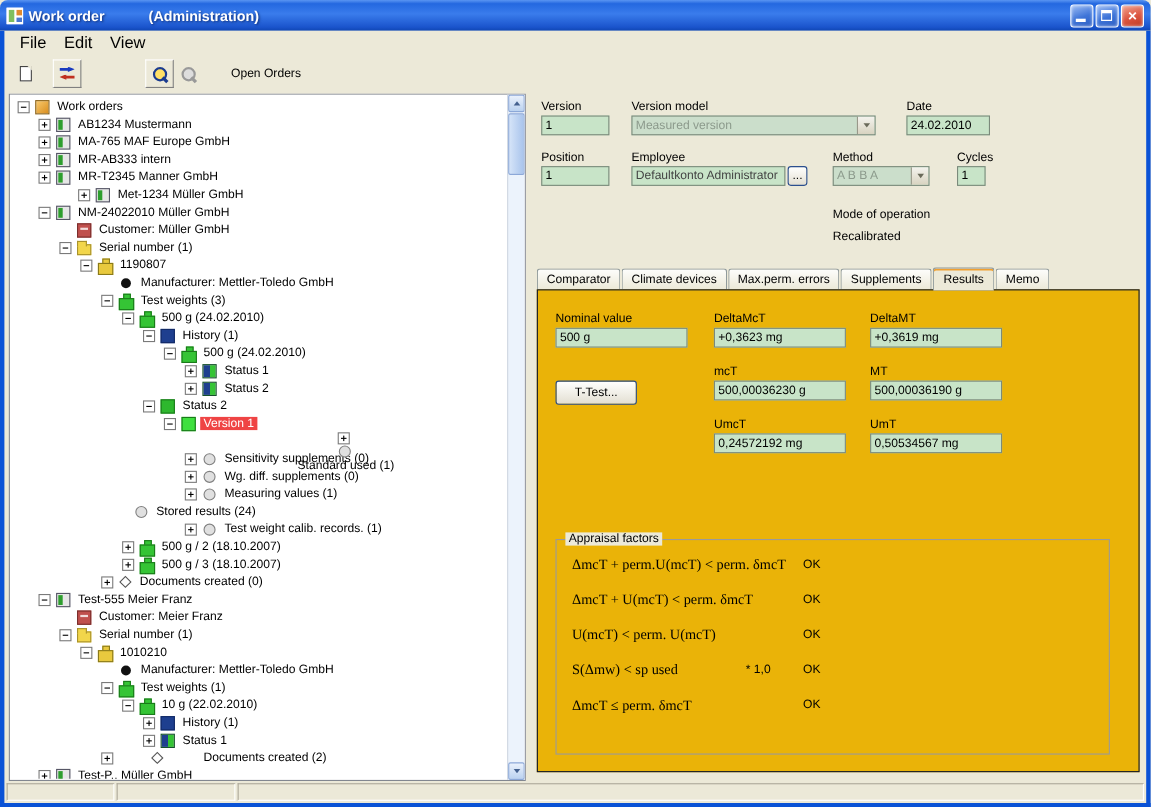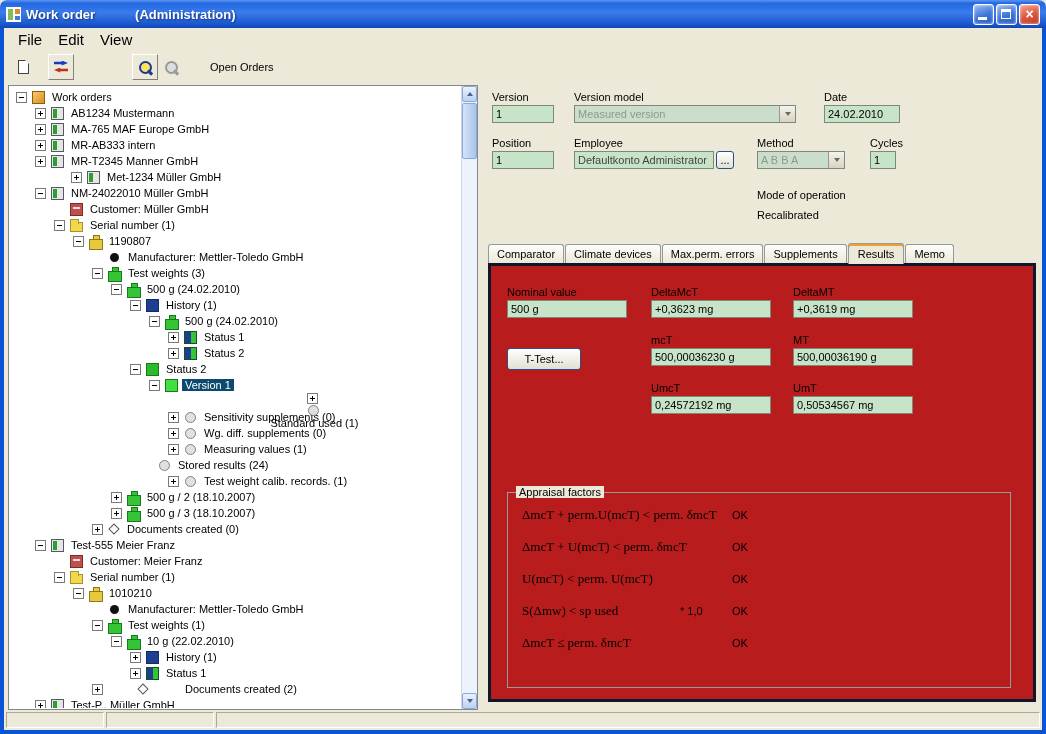"Nominal value" .tab-content { background: #b91c1c -> #eab308; border: 3px solid #0f172a -> 1px solid #0f172a }
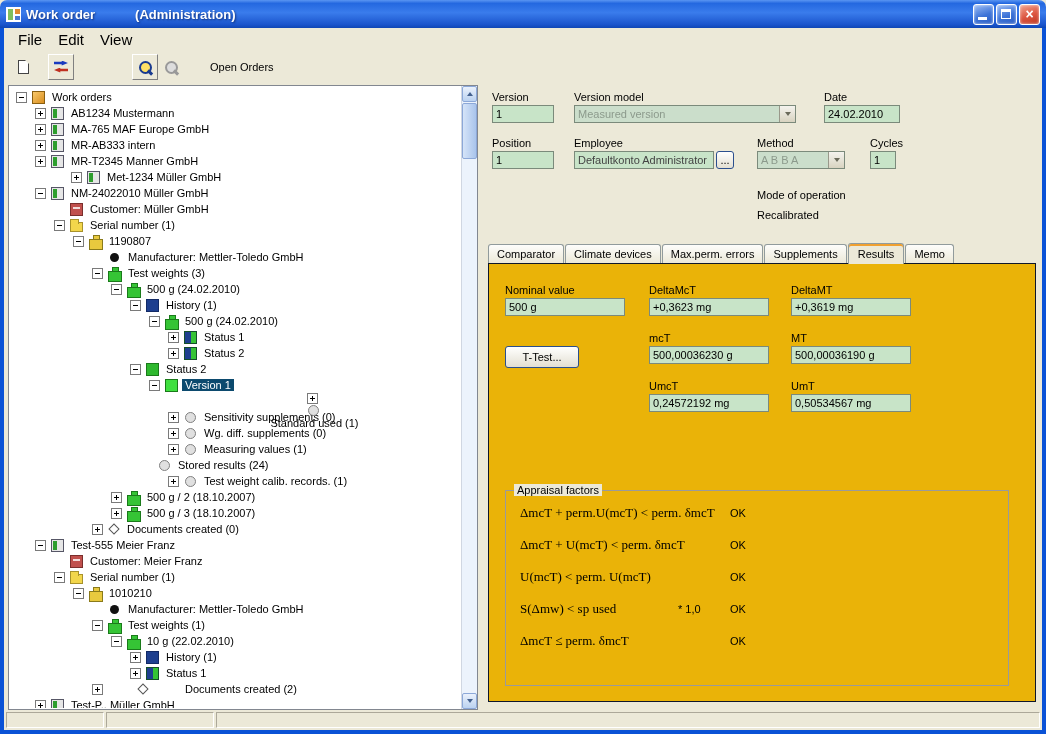"Version 1" .tree-row.selected .tree-label { background: #0c4a6e -> #ef4444 }
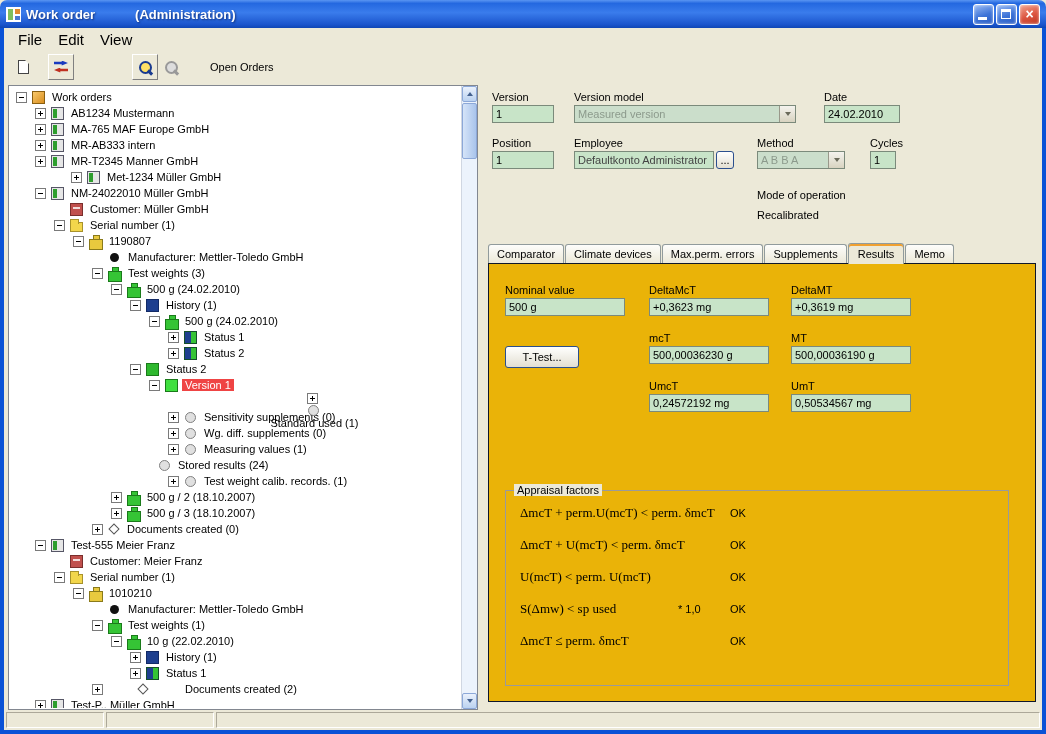"Stored results (24)" div.tree-row { margin-left: 36px -> none }
